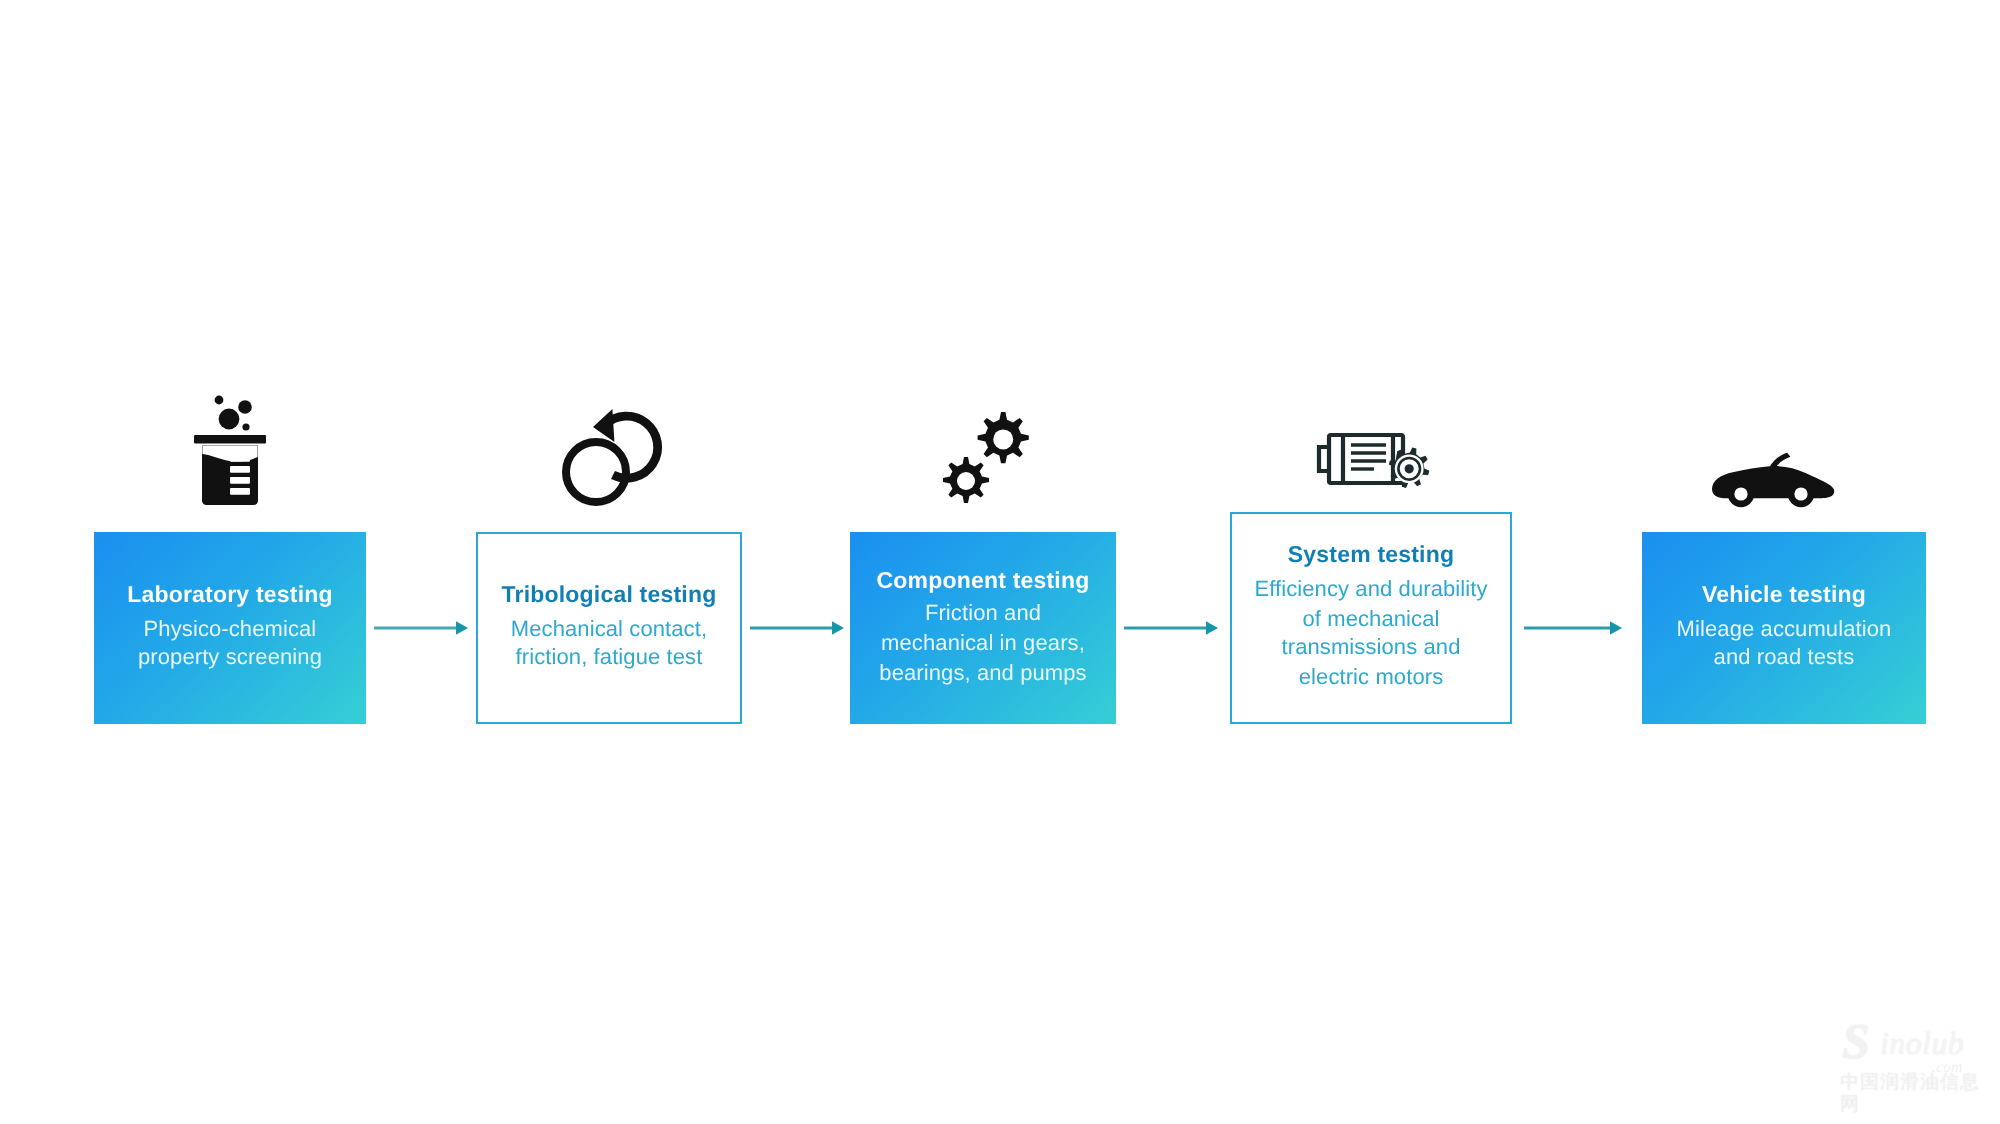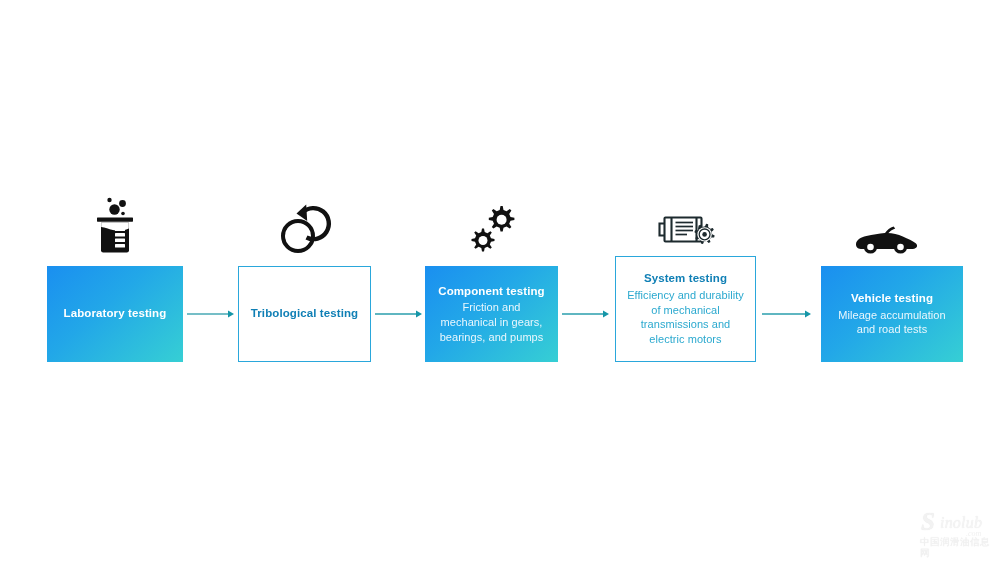"Physico-chemical property screening" div.box-desc { html: none -> <div>Physico-chemical property screening</div> }
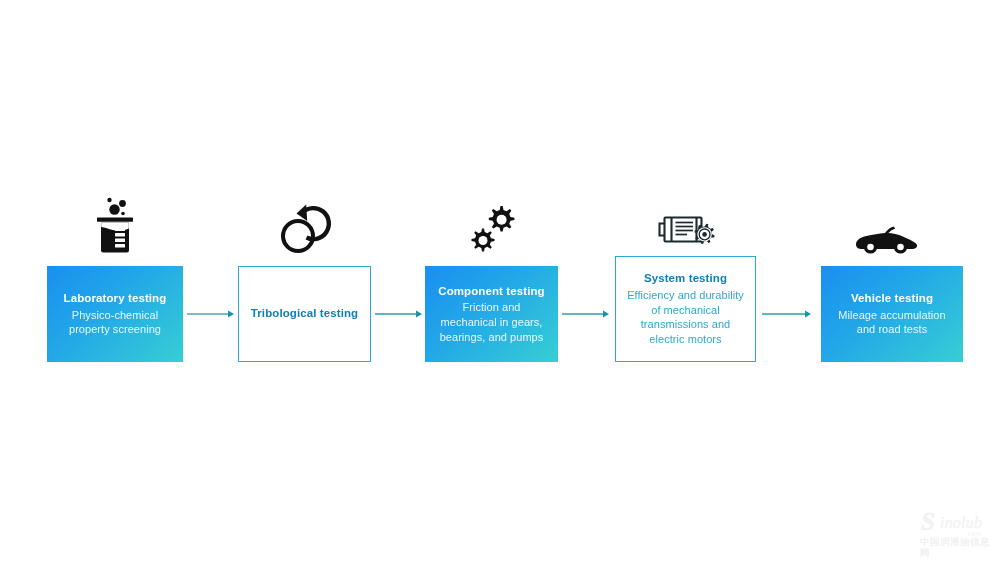"Mechanical contact, friction, fatigue" div.box-desc { html: none -> <div>Mechanical contact, friction, fatigue test</div> }
